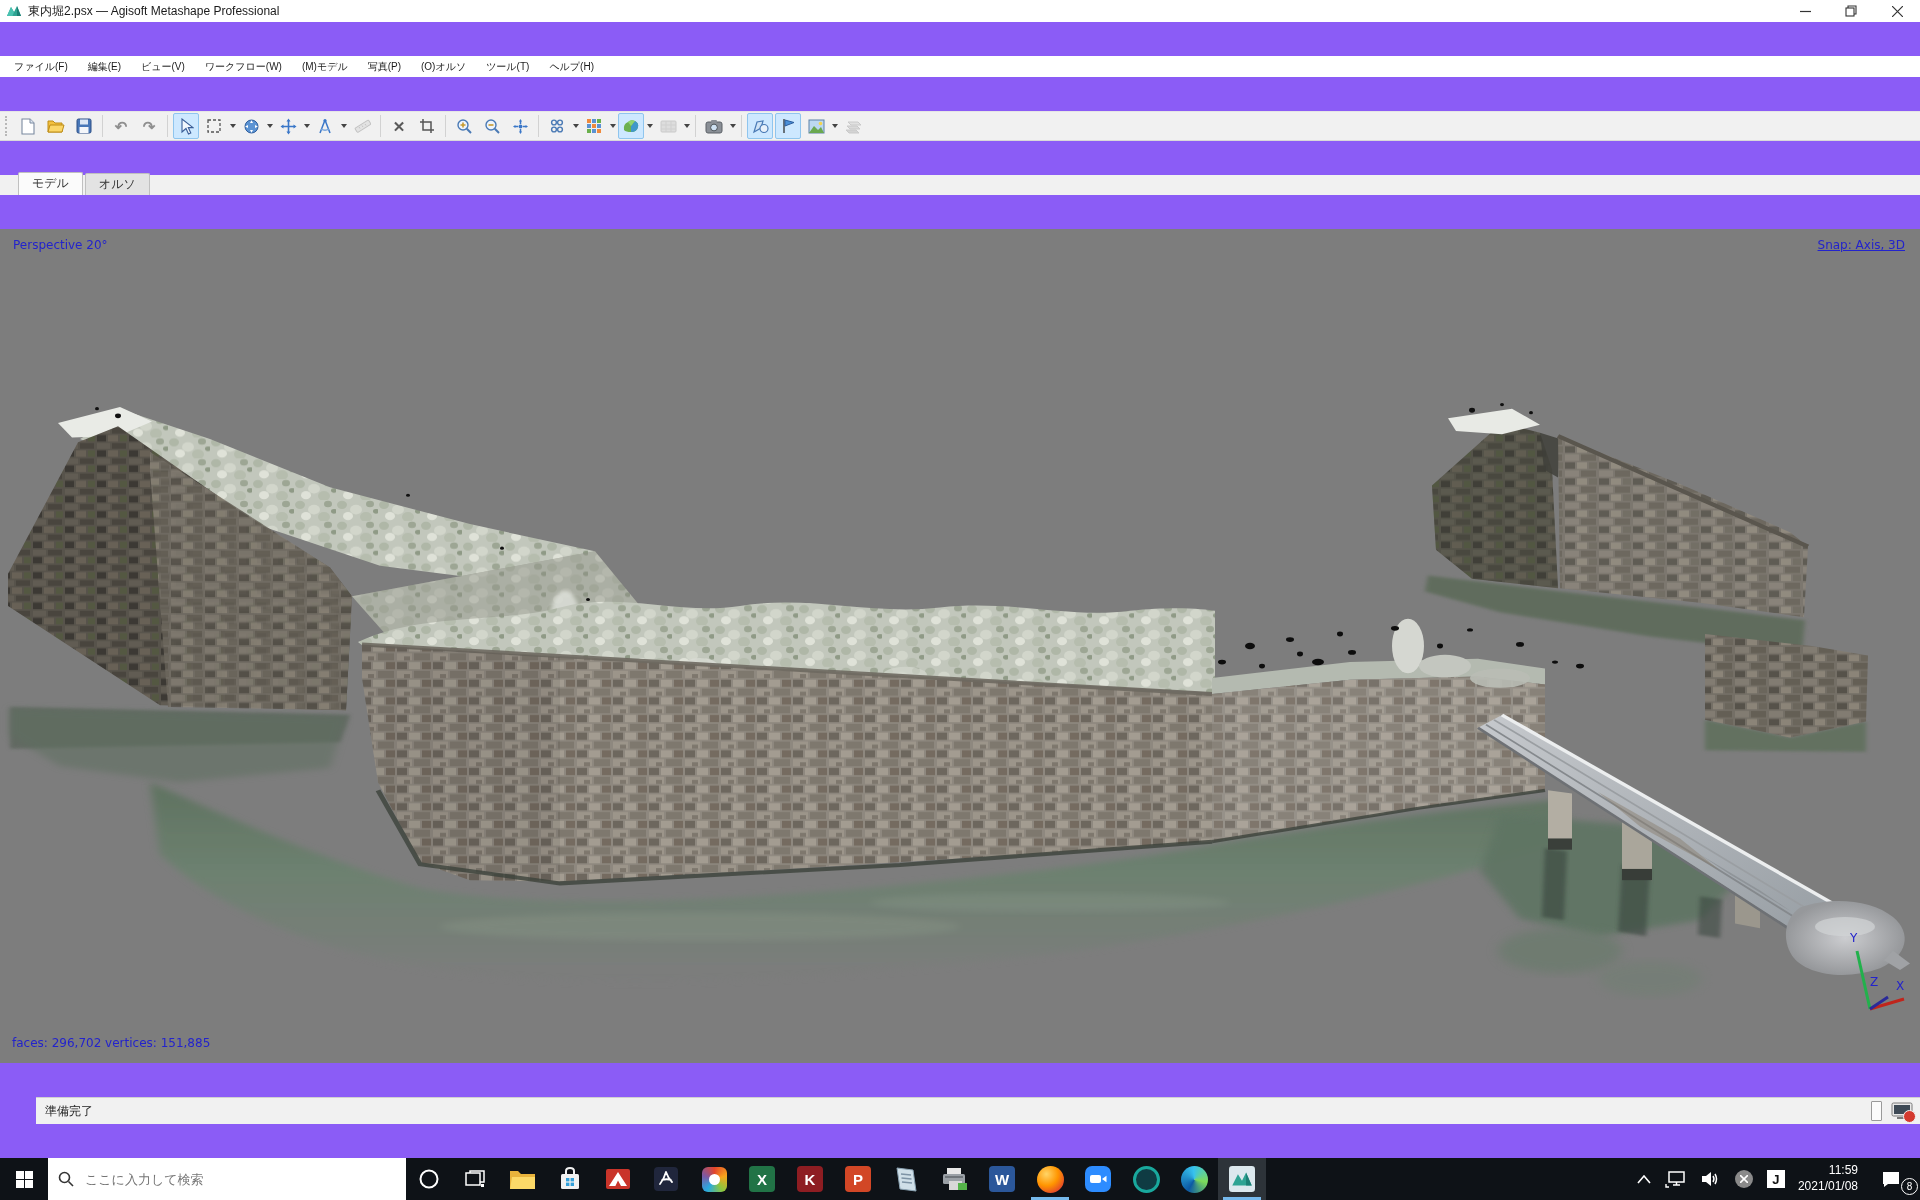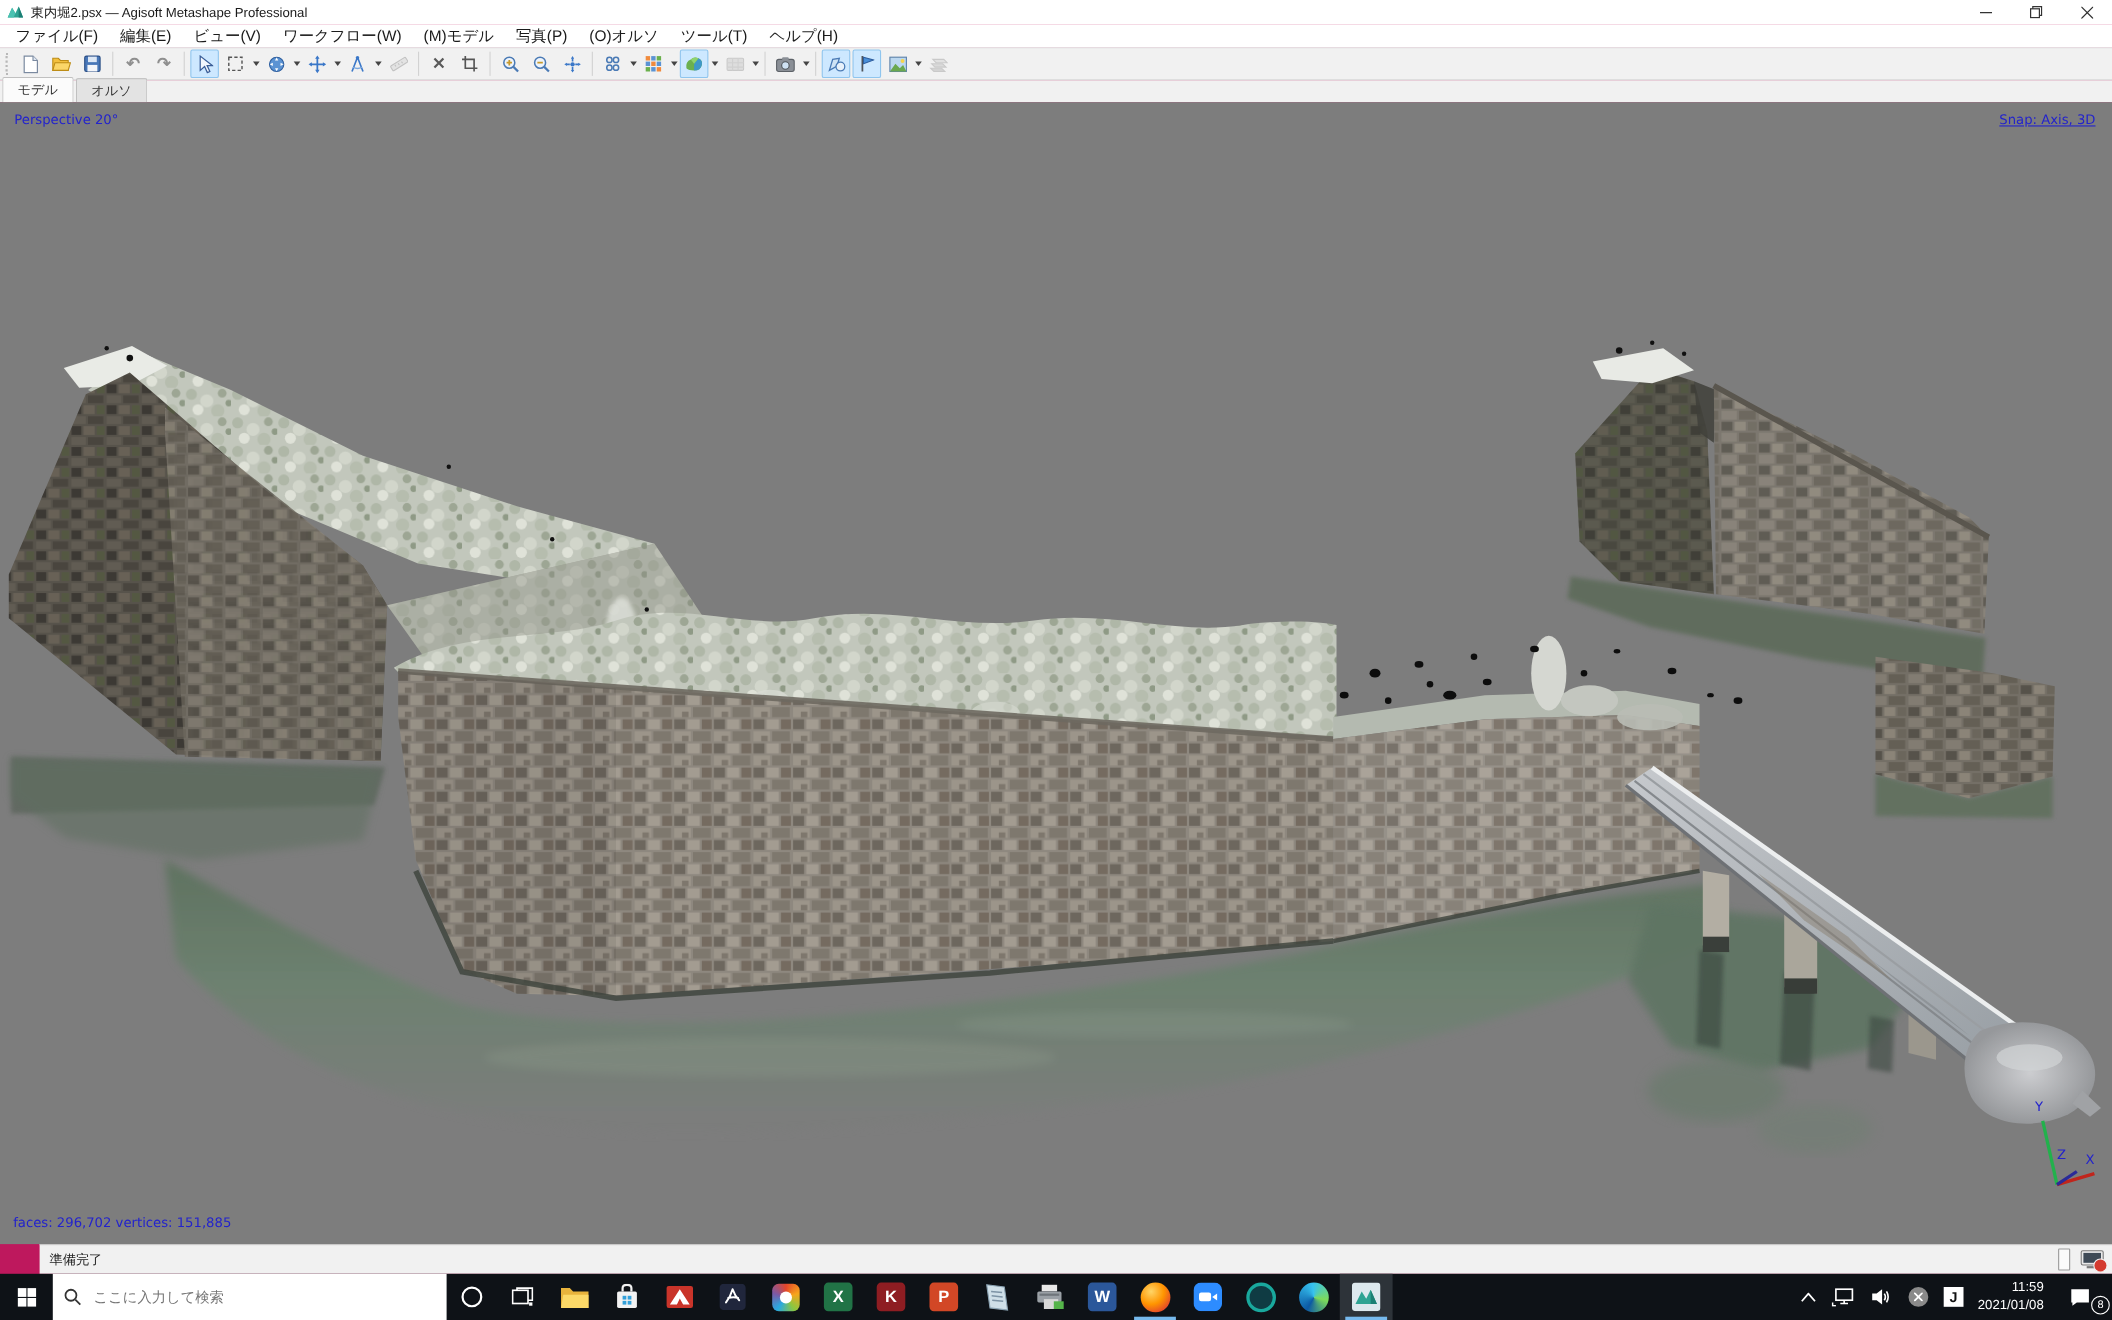"東内堀2.psx — Agisoft Metashape" .app { background: #be185d -> #8b5cf6; gap: none -> 34px }
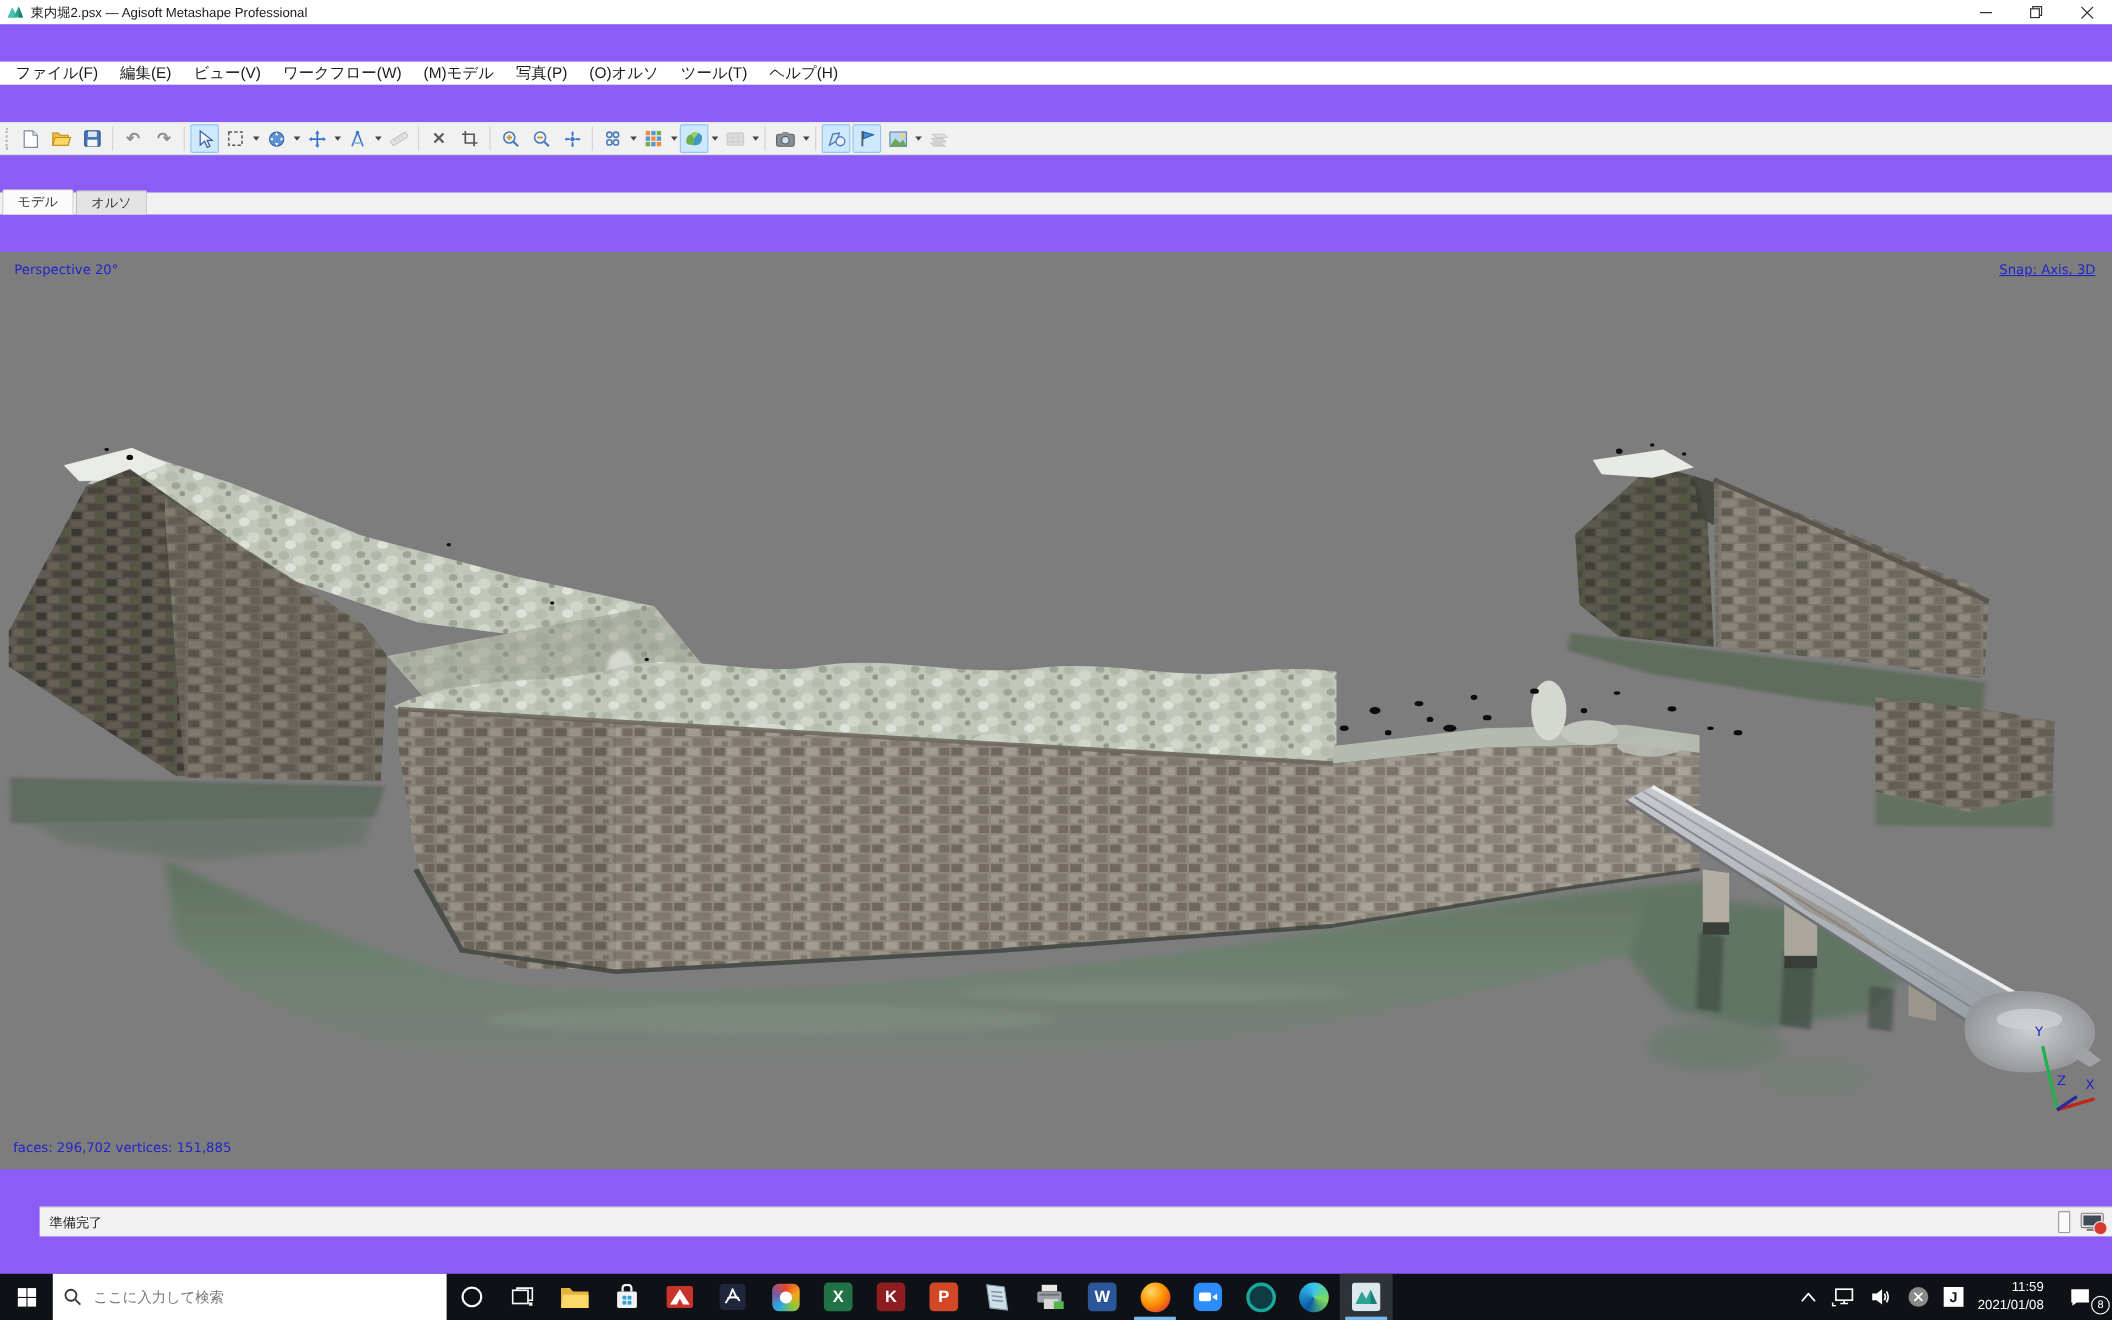"ファイル(F)" .menu-item { font-size: 14px -> 10px }
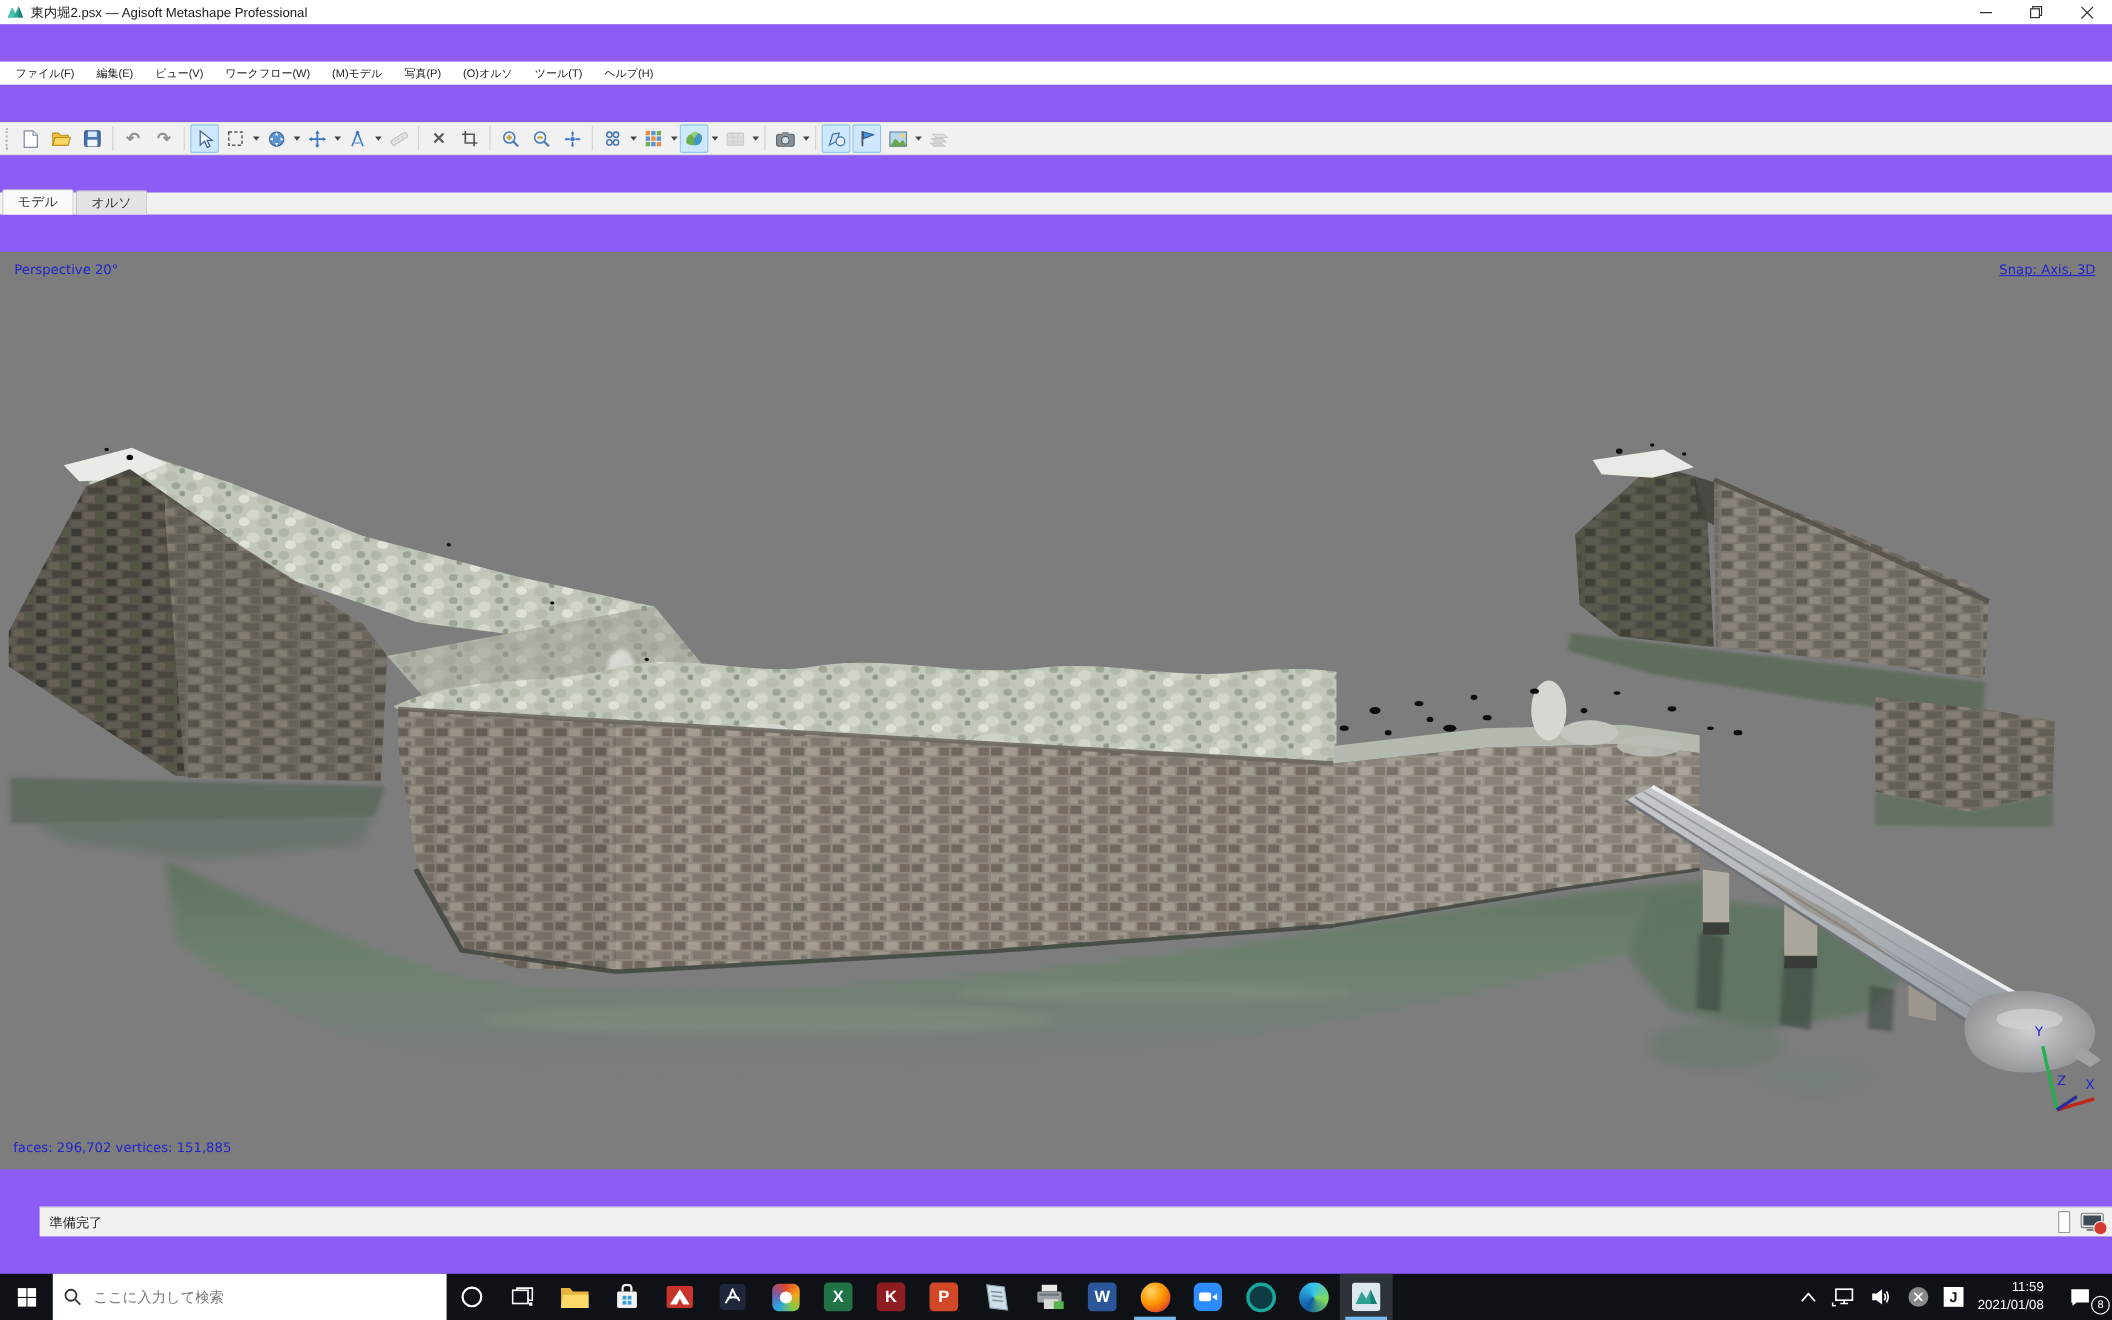"モデル" .tabbar { padding-left: 2px -> 18px }
